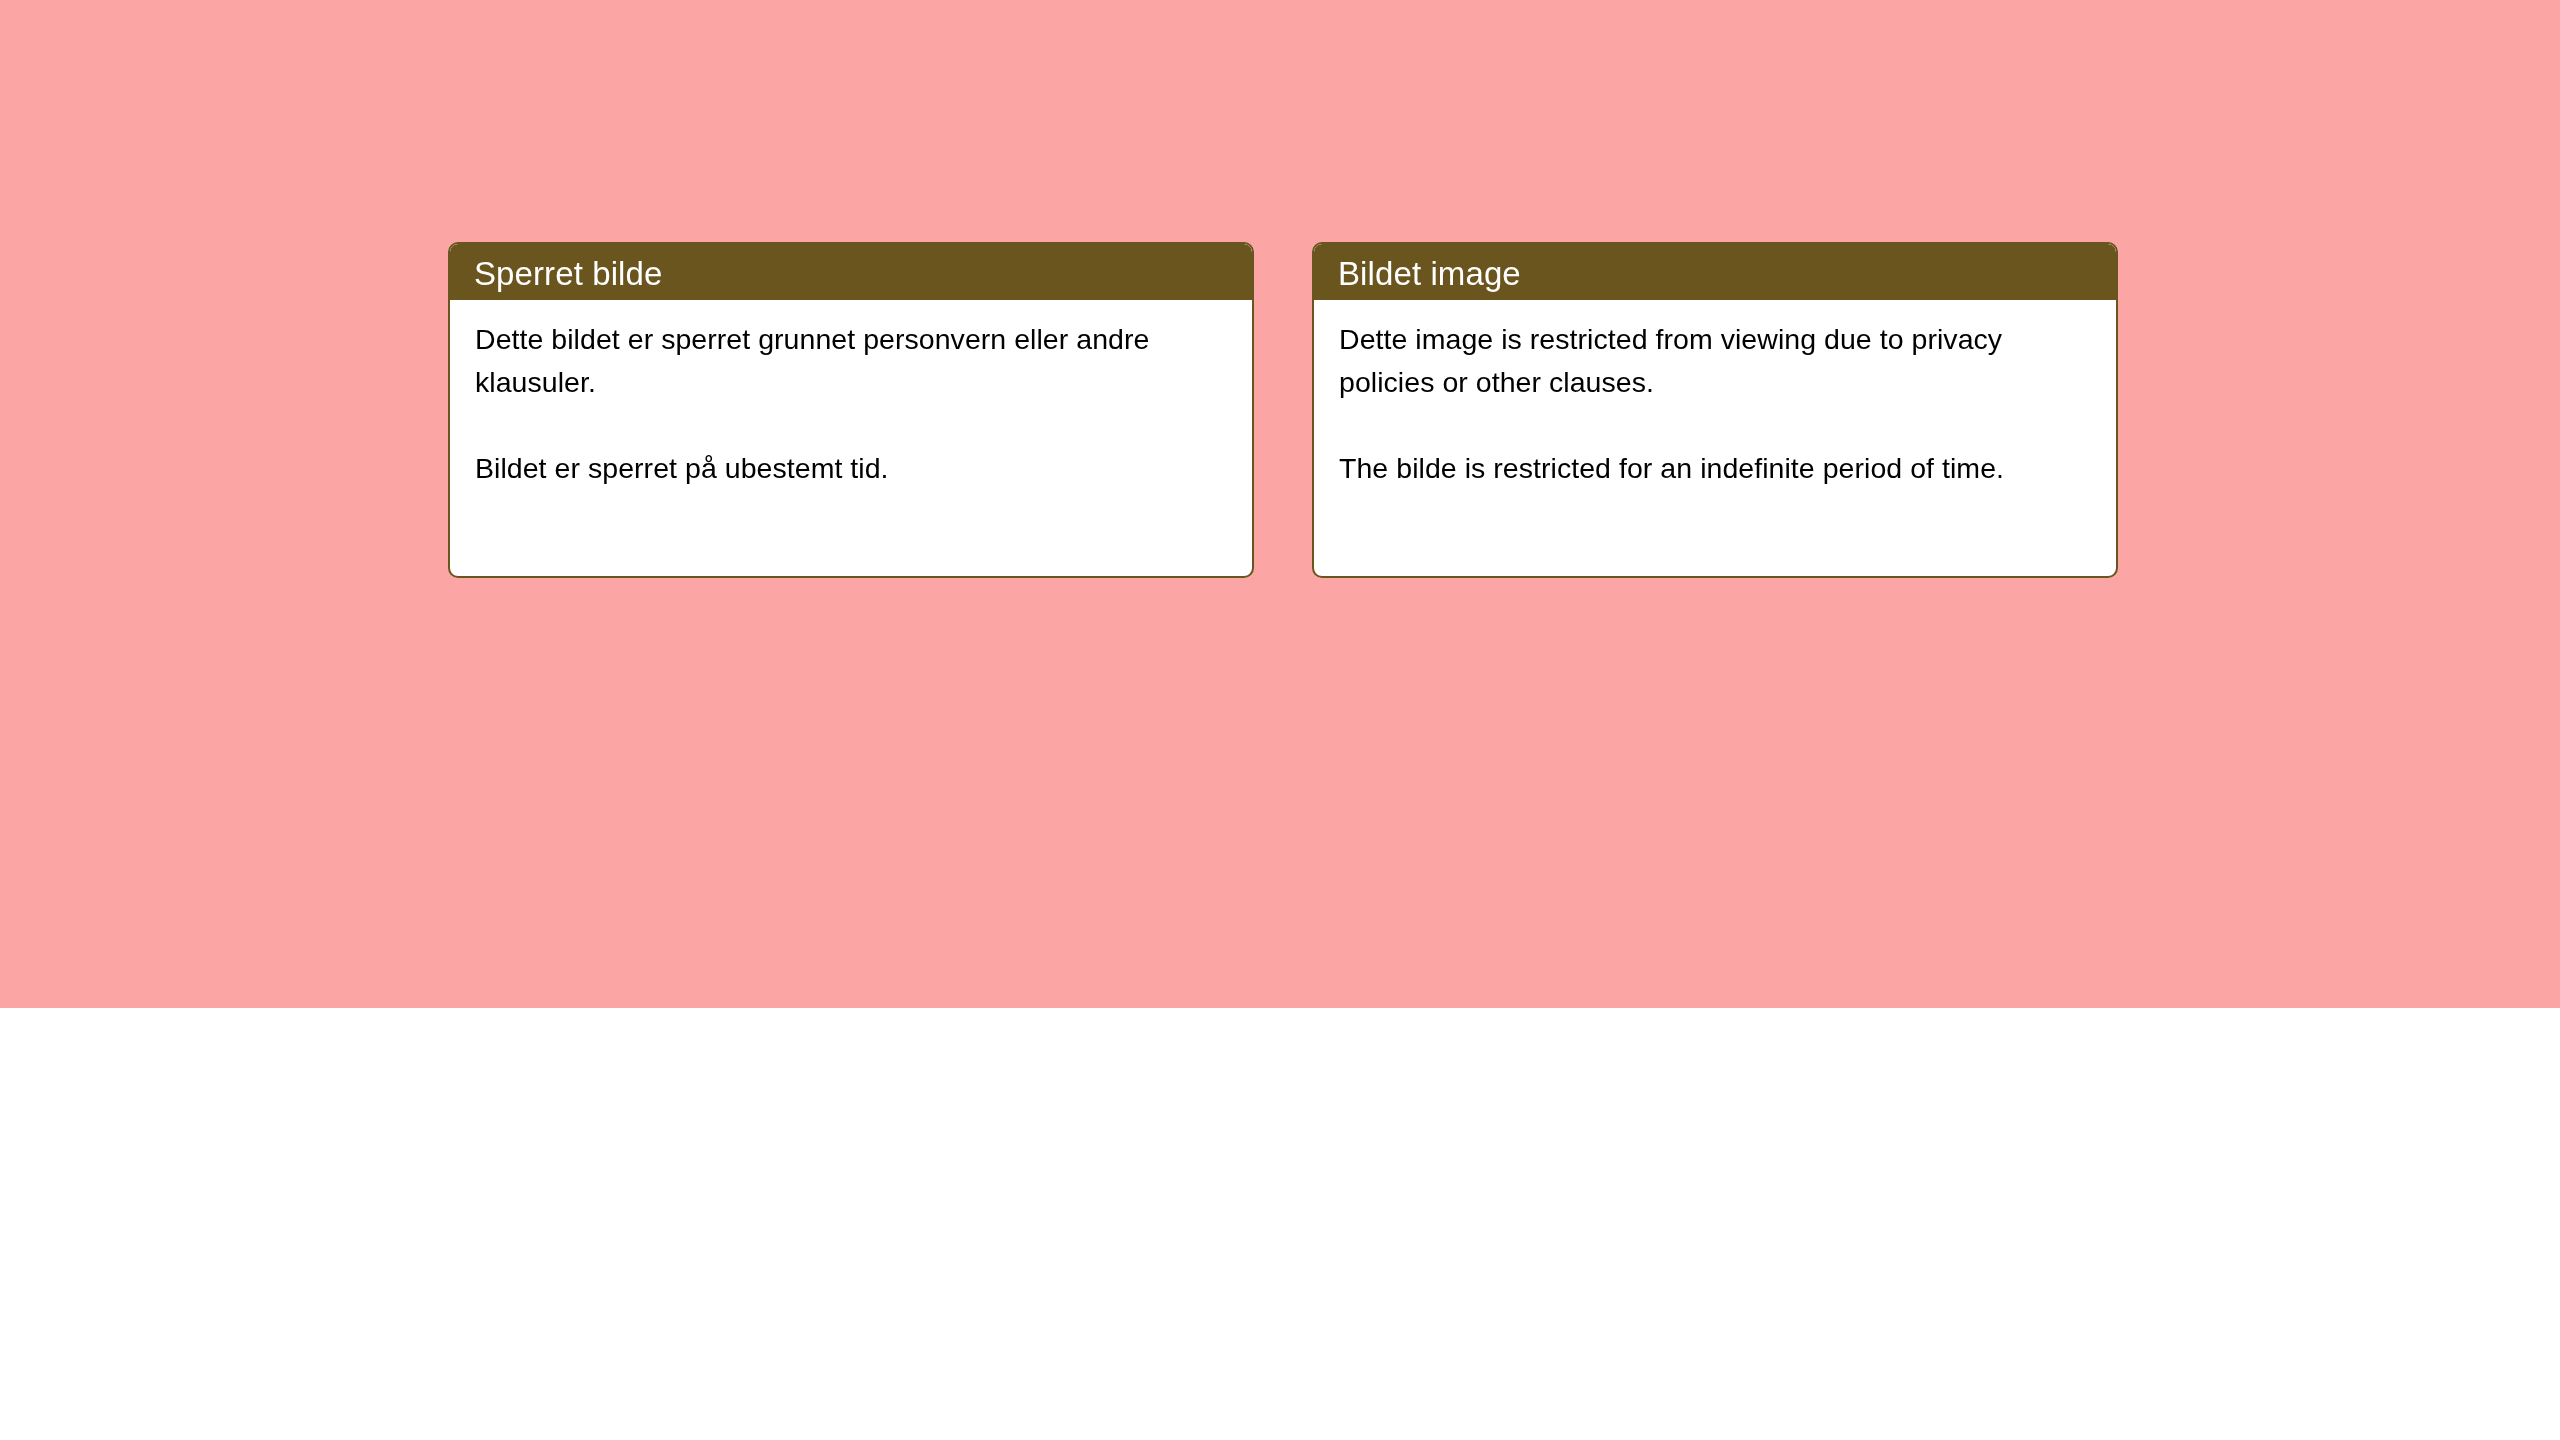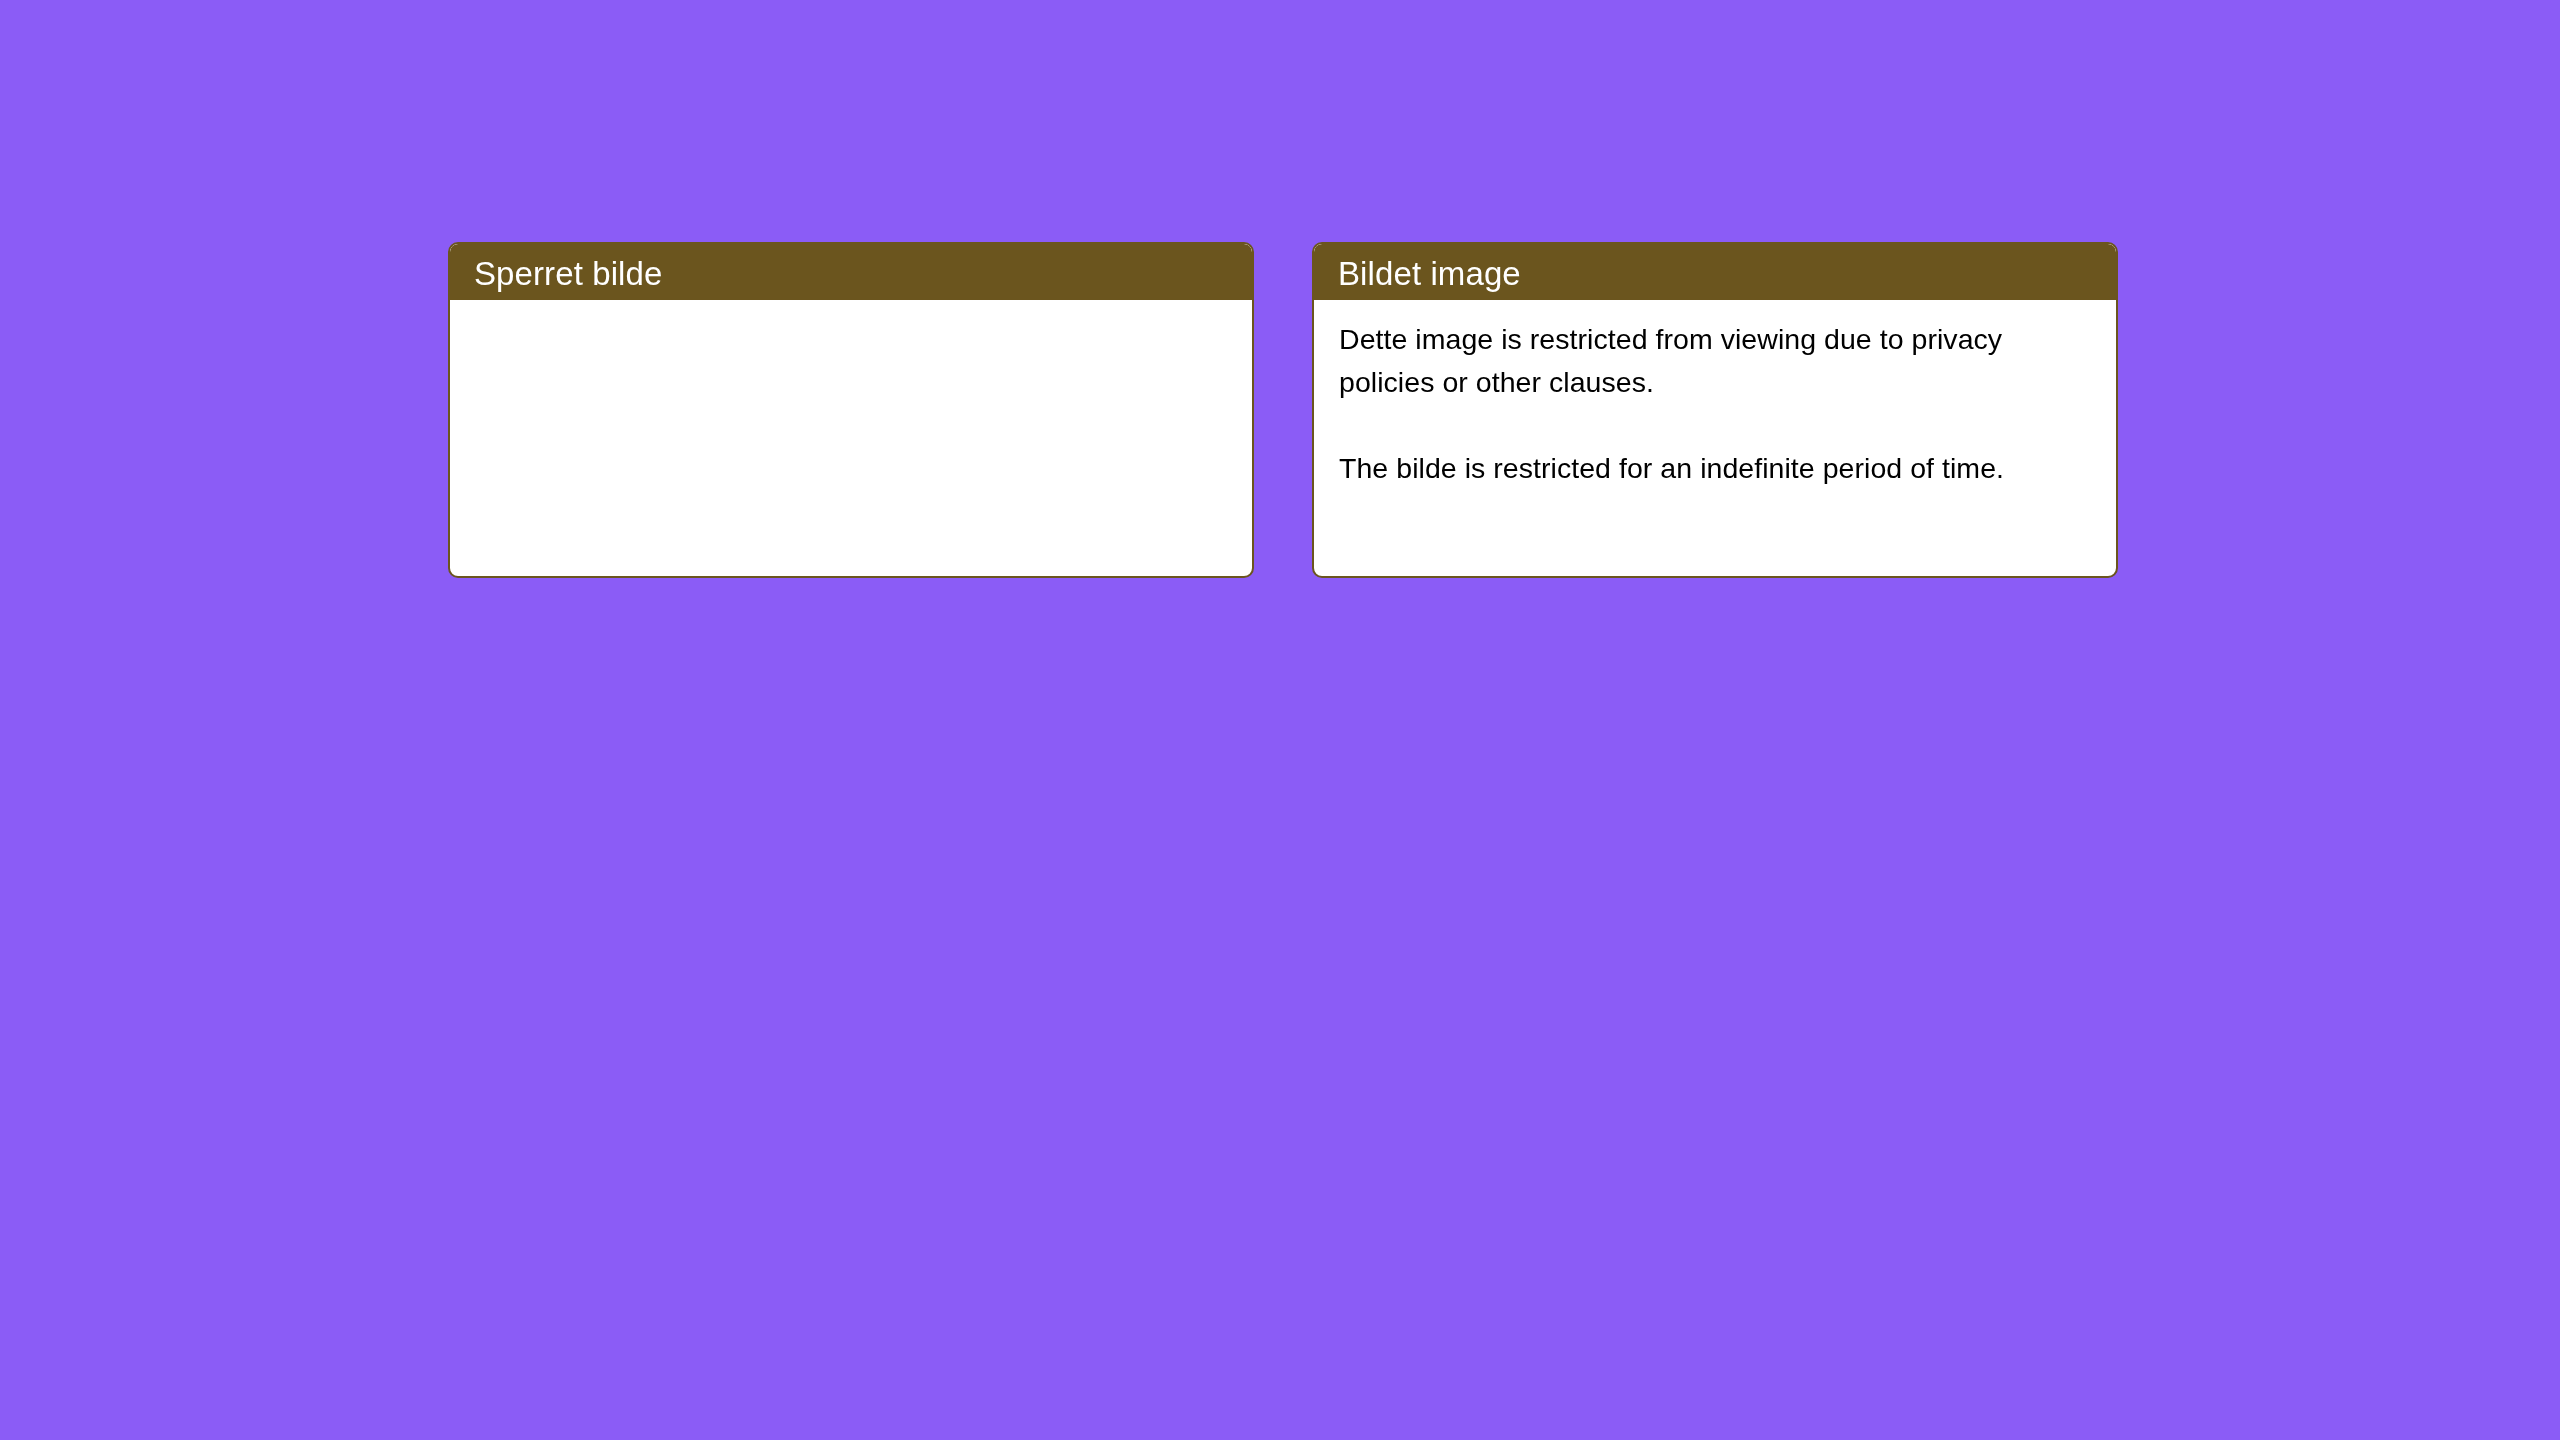"Sperret bilde" #stage { background: #8b5cf6 -> #fca5a5; height: 1440px -> 1008px }
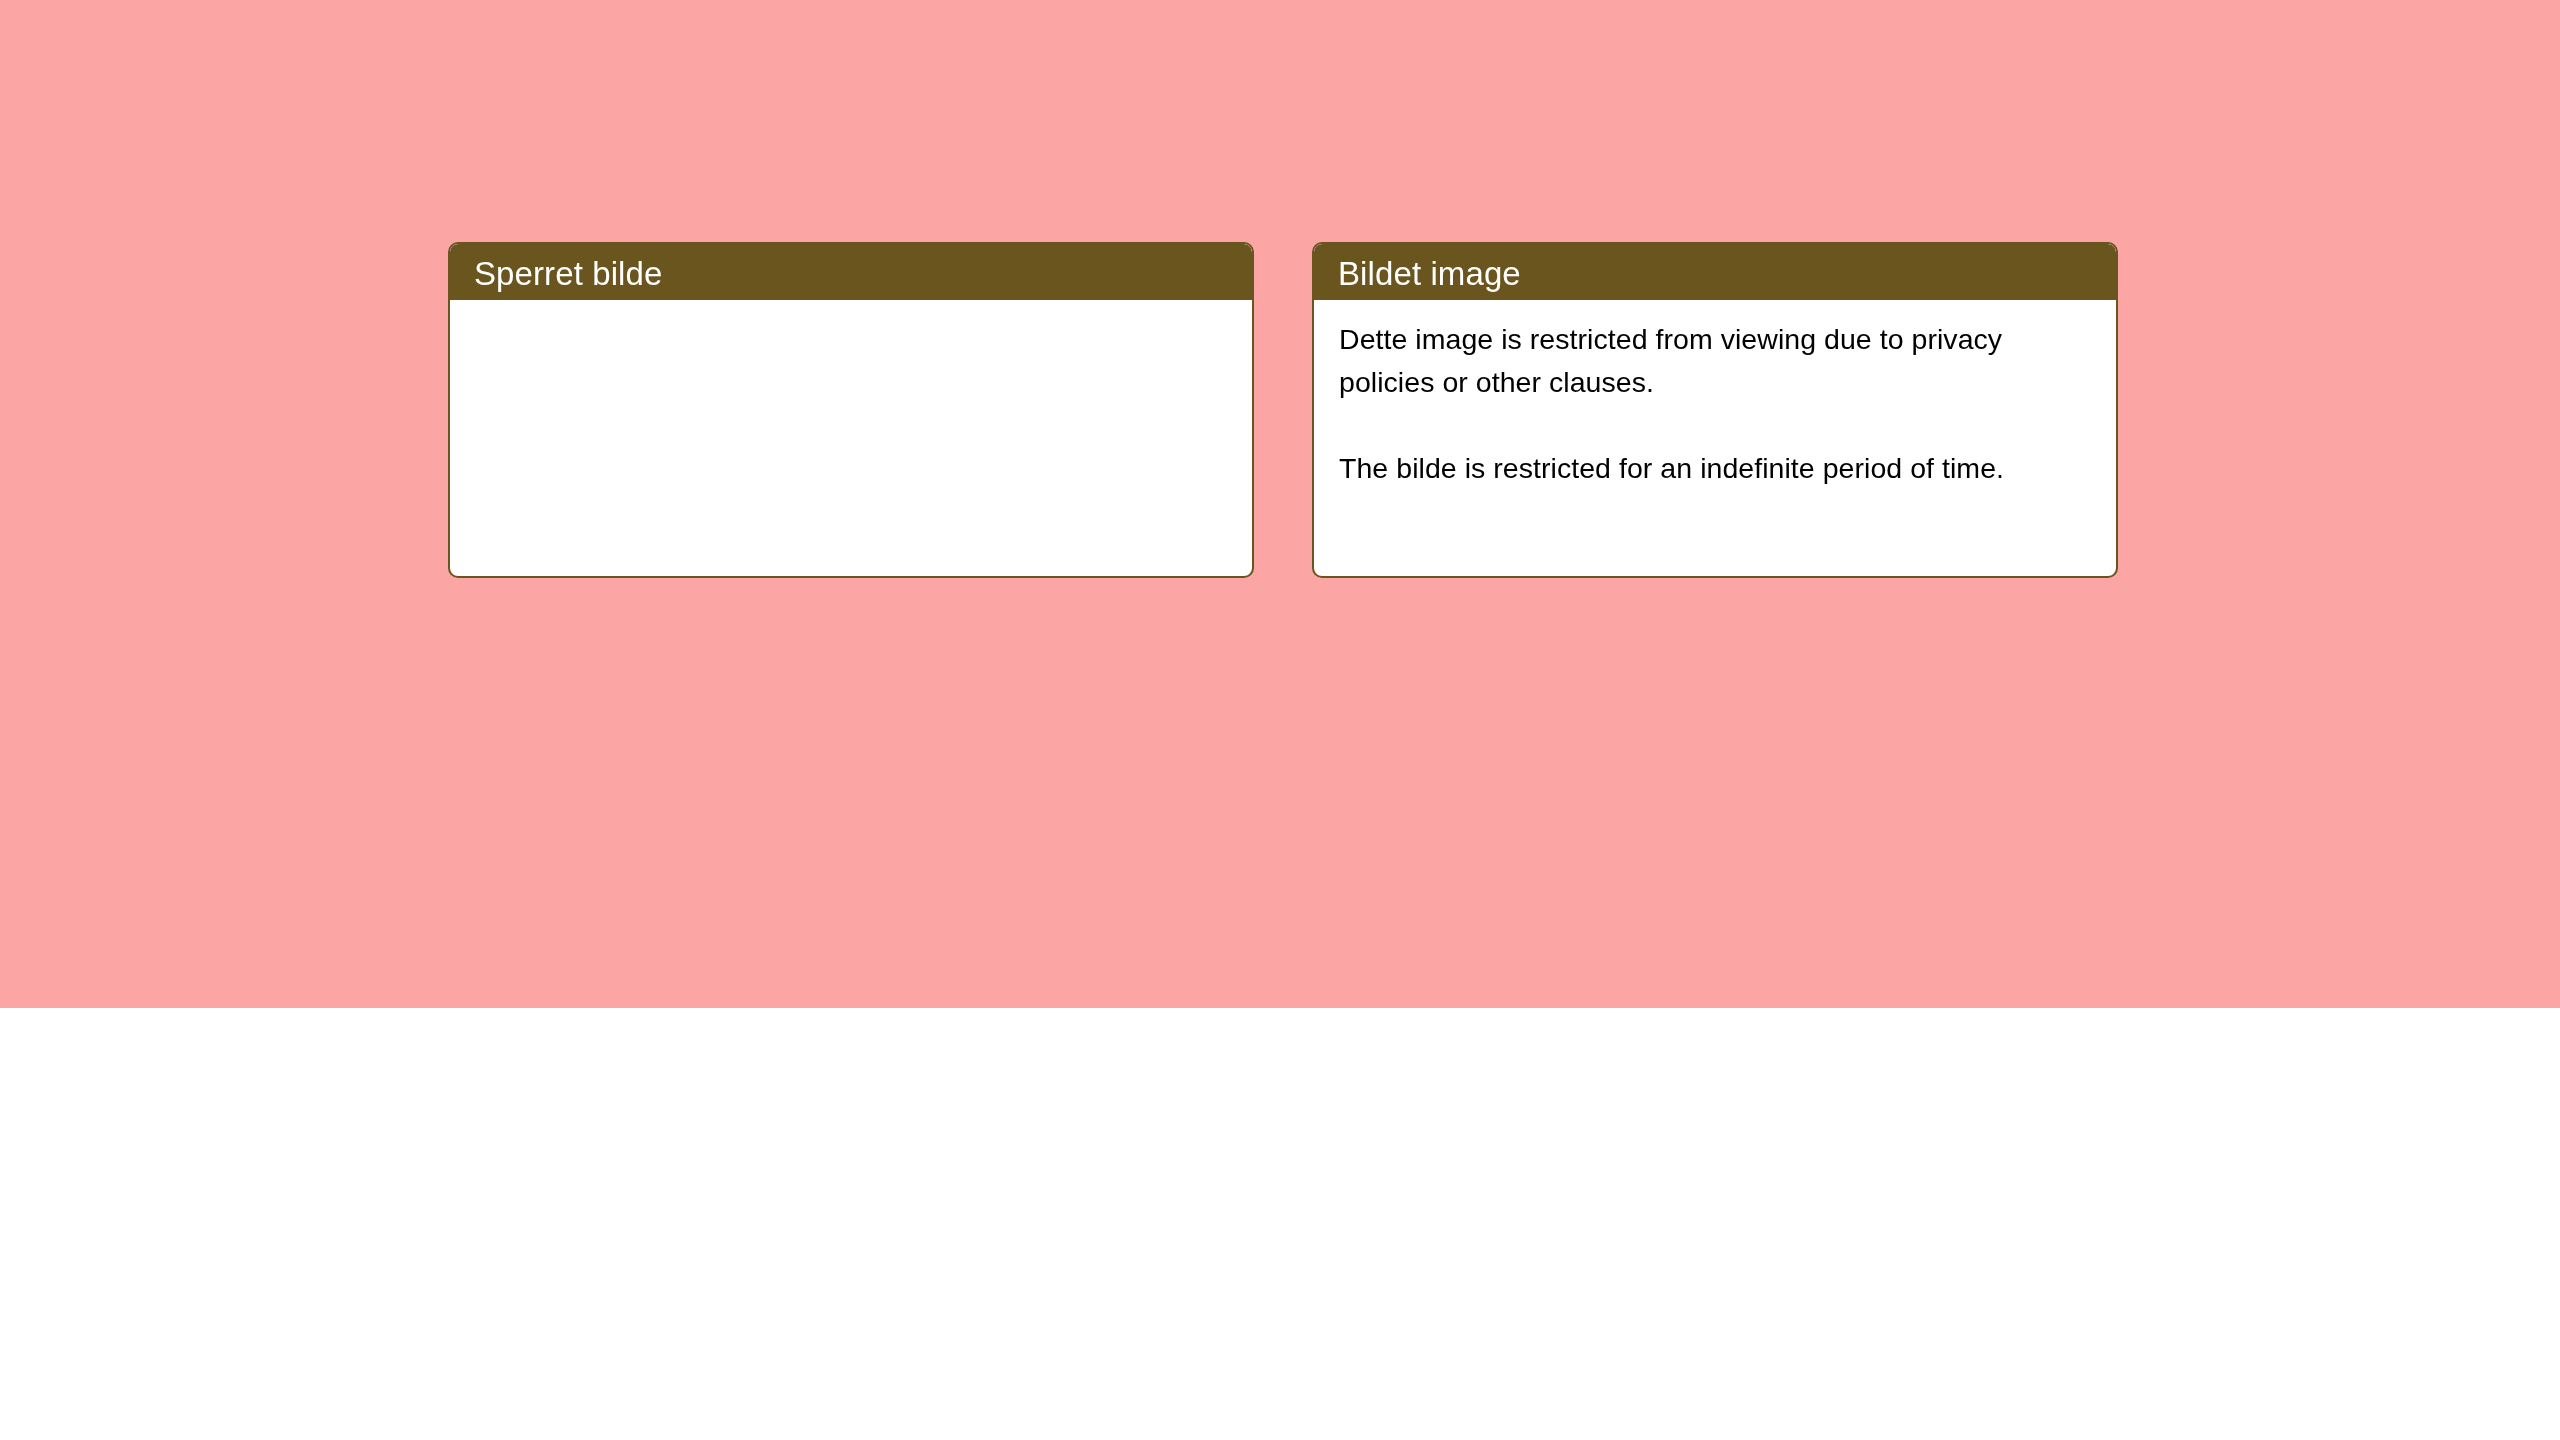"Dette bildet er sperret grunnet" div.card-body { html: none -> <div> <p>Dette bildet er sperret grunnet personvern eller andre klausuler.</p> <p>Bildet er sperret på ubestemt tid.</p> </div> }
